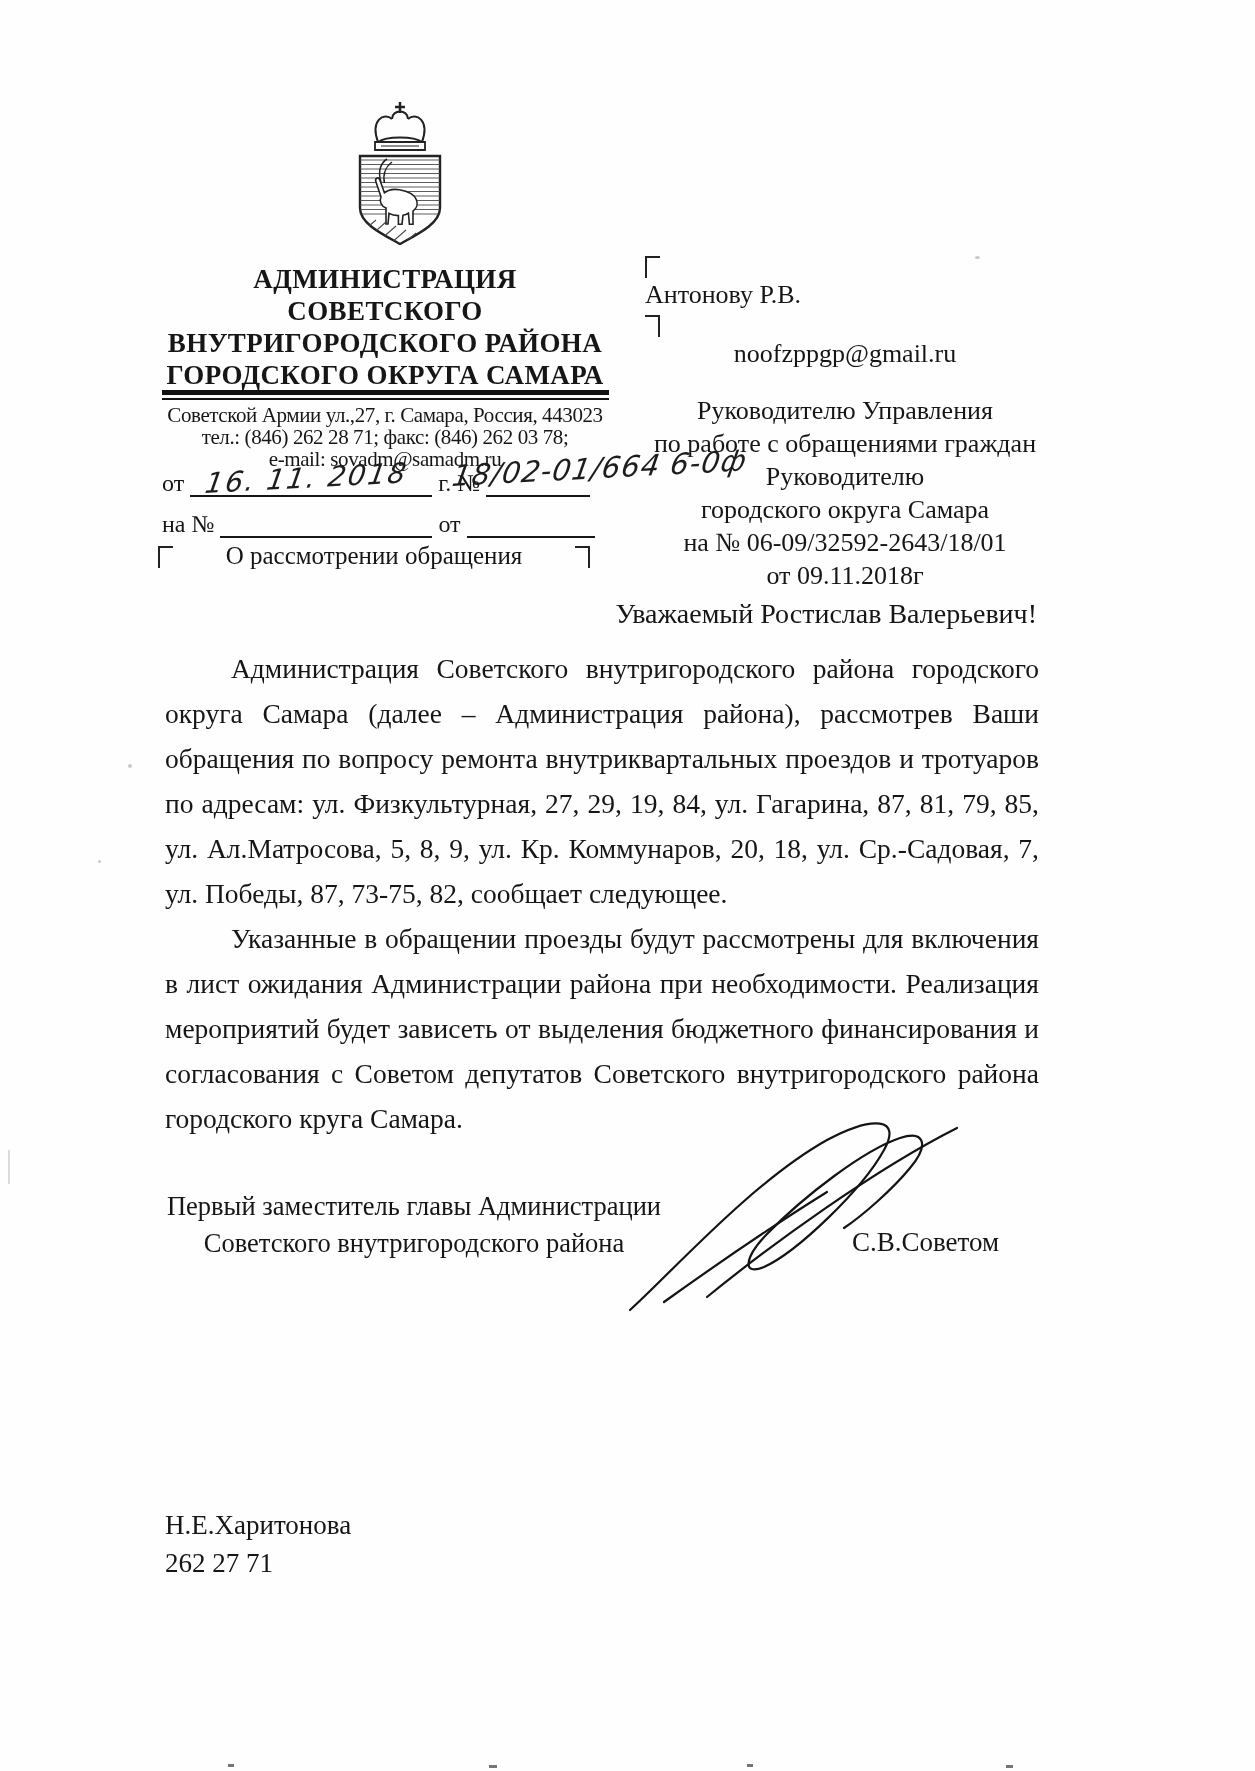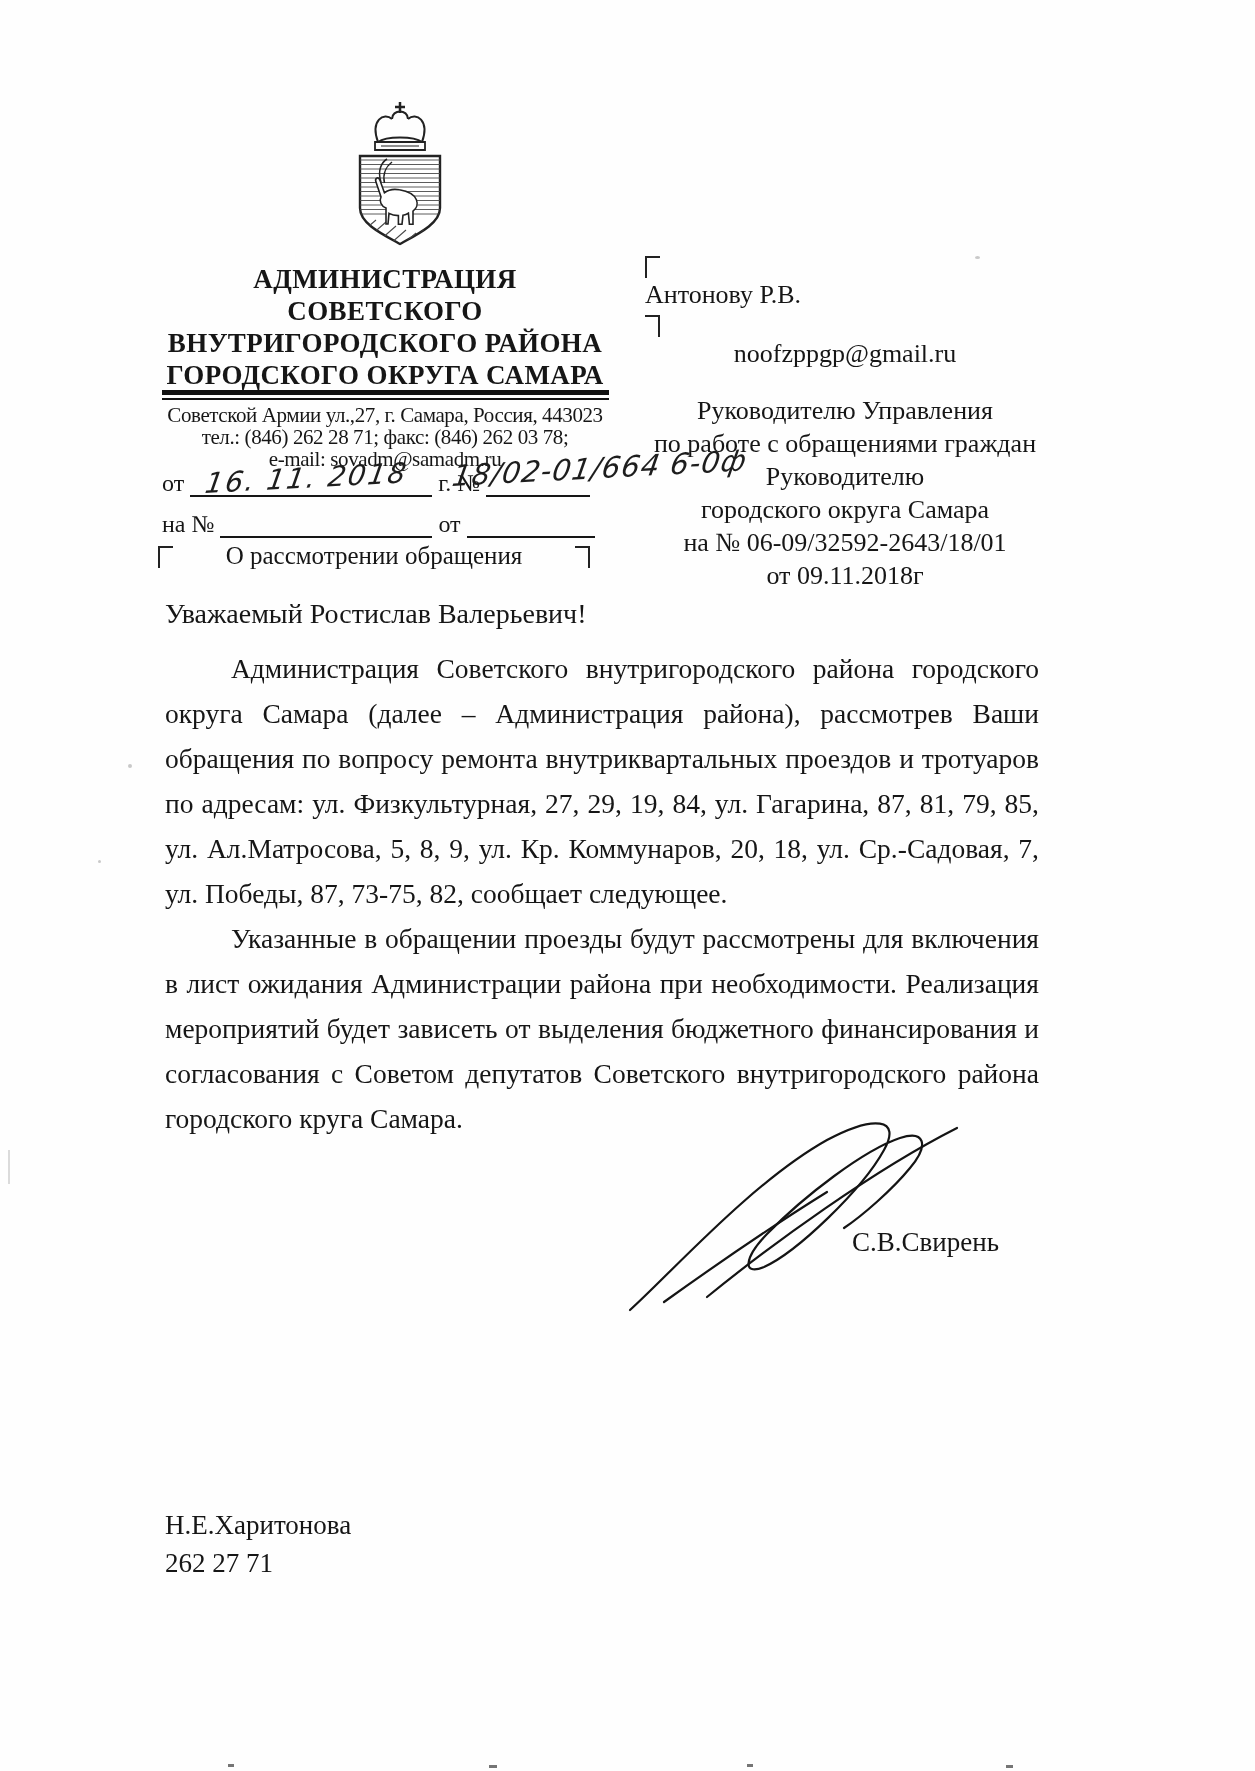"Уважаемый Ростислав Валерьевич!" .salutation { text-align: left -> right }
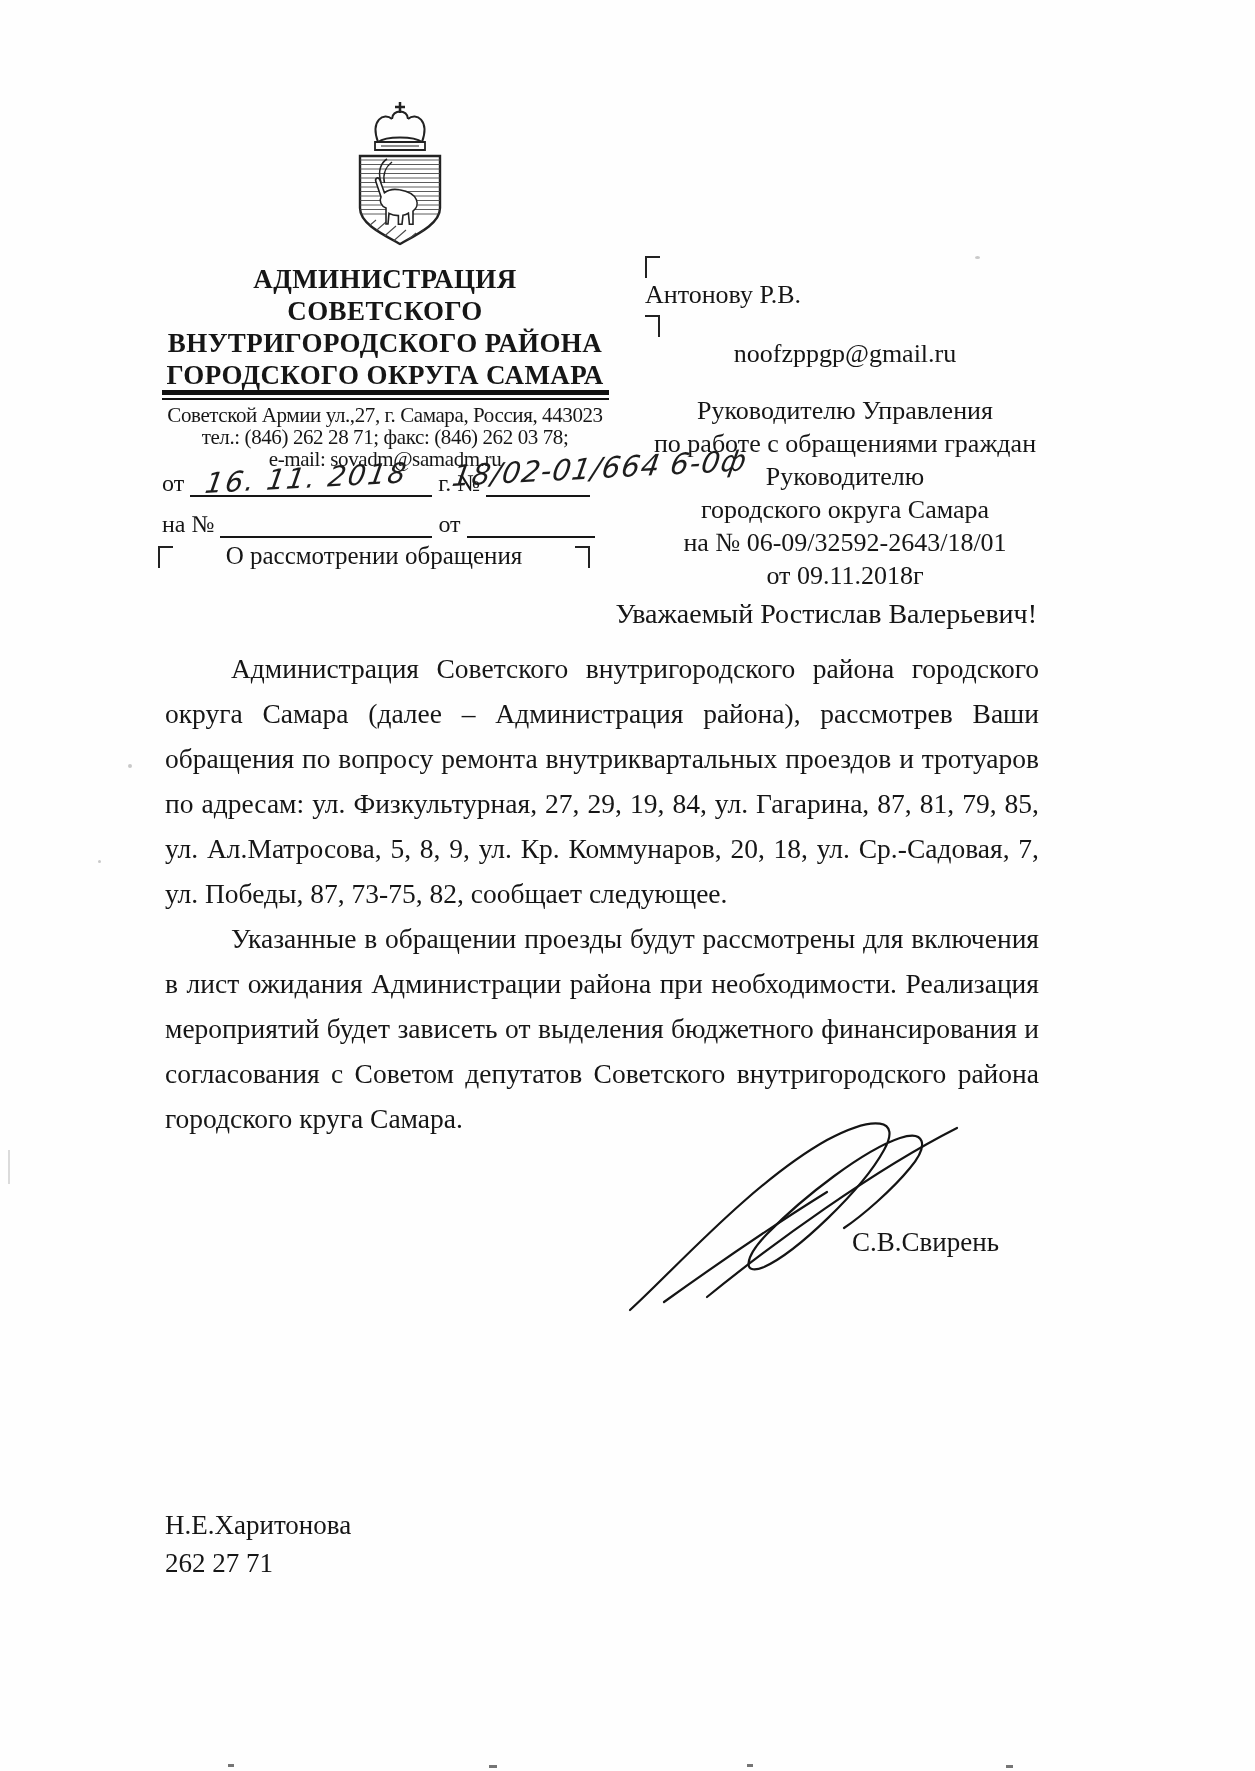"Первый заместитель главы Администрации" div.sig-title { html: none -> <div> <div>Первый заместитель главы Администрации</div> <div>Советского внутригородского района</div> </div> }
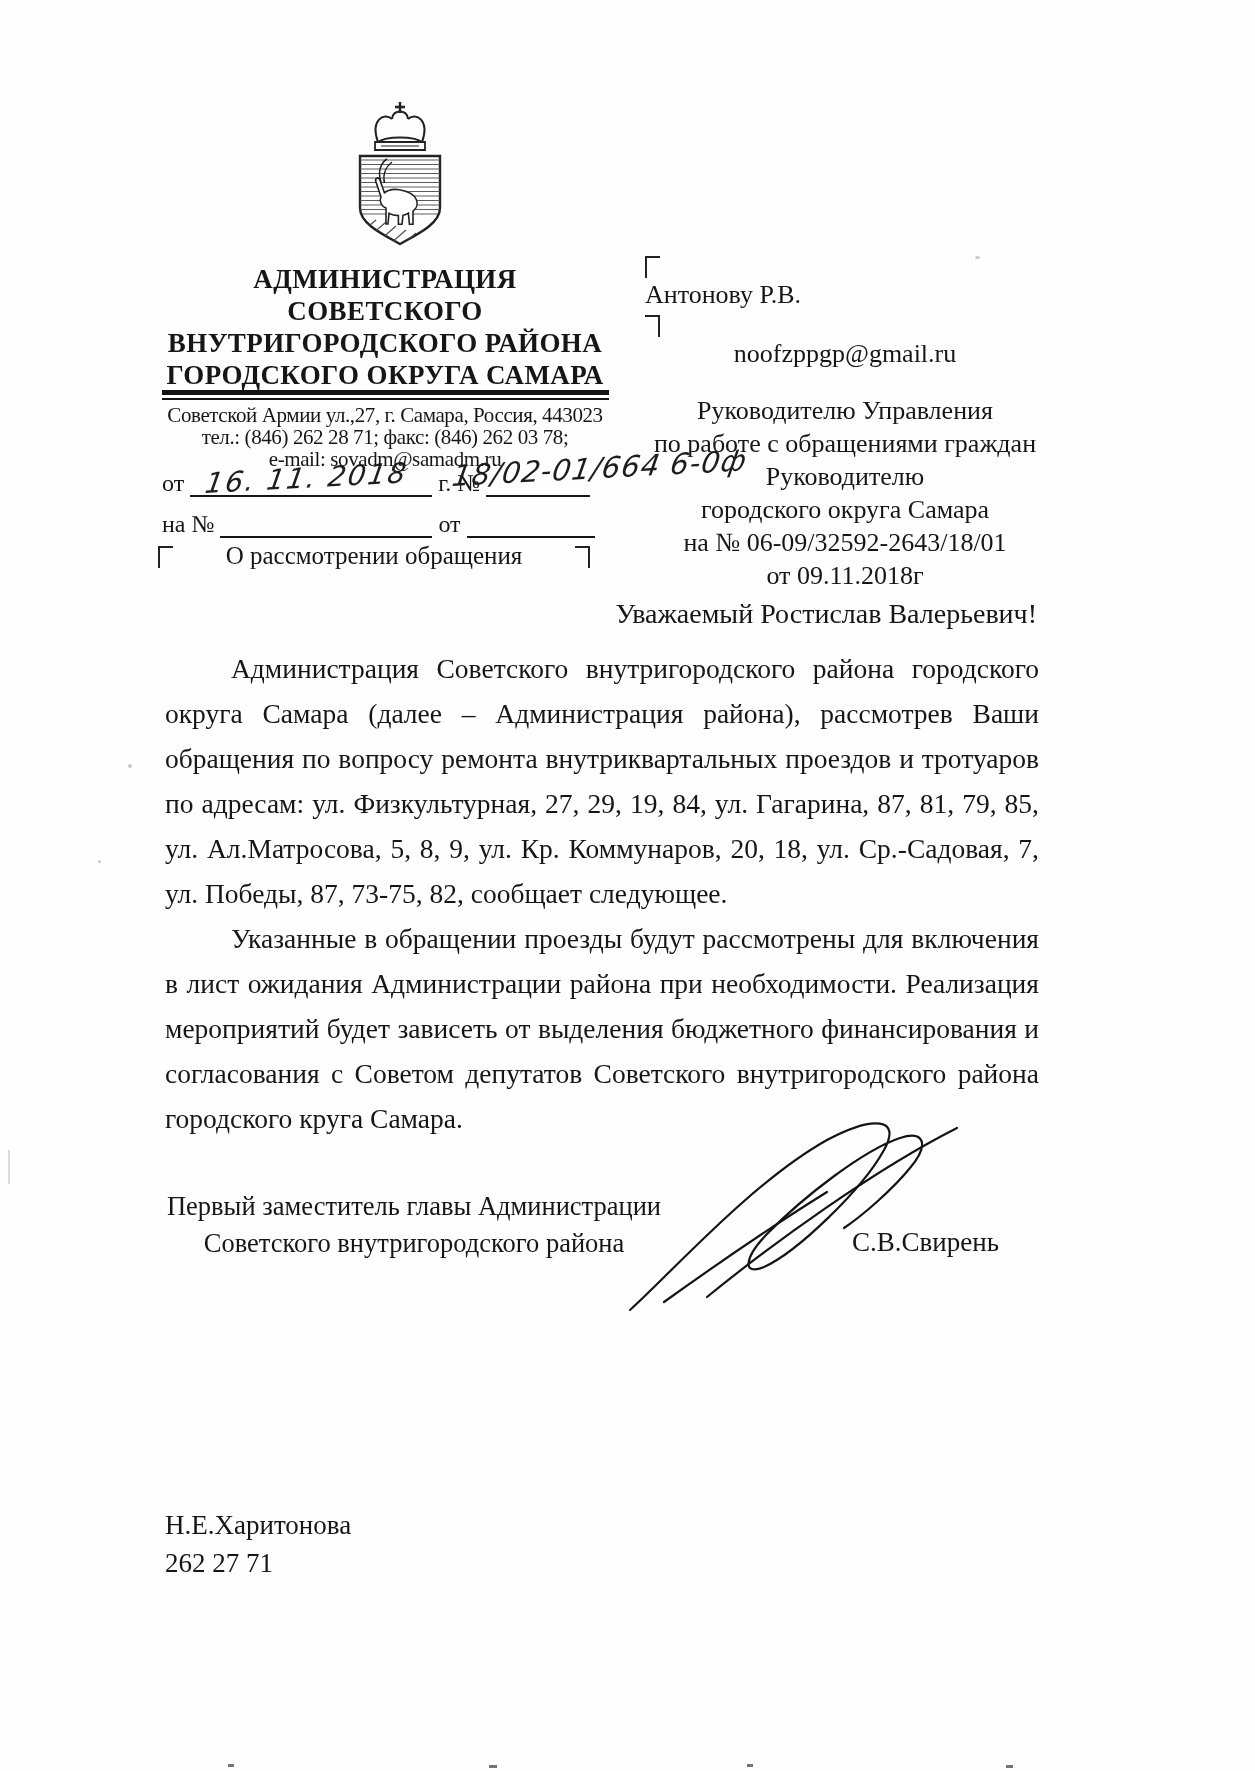"С.В.Свирень" div.sig-name { text: С.В.Свирень -> С.В.Советом }
